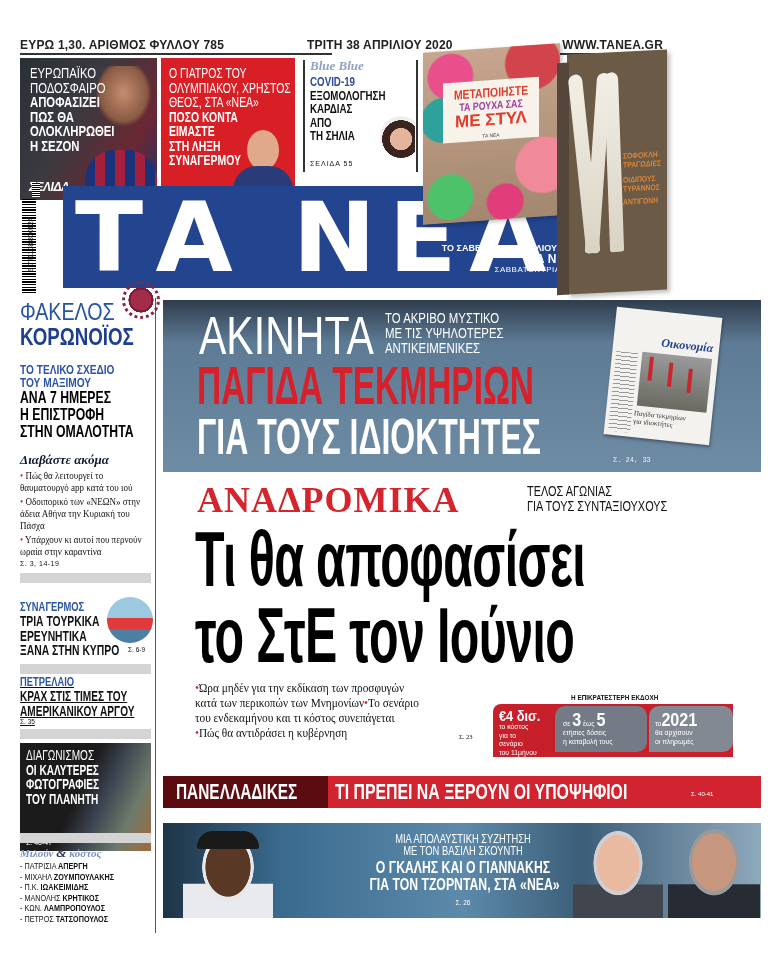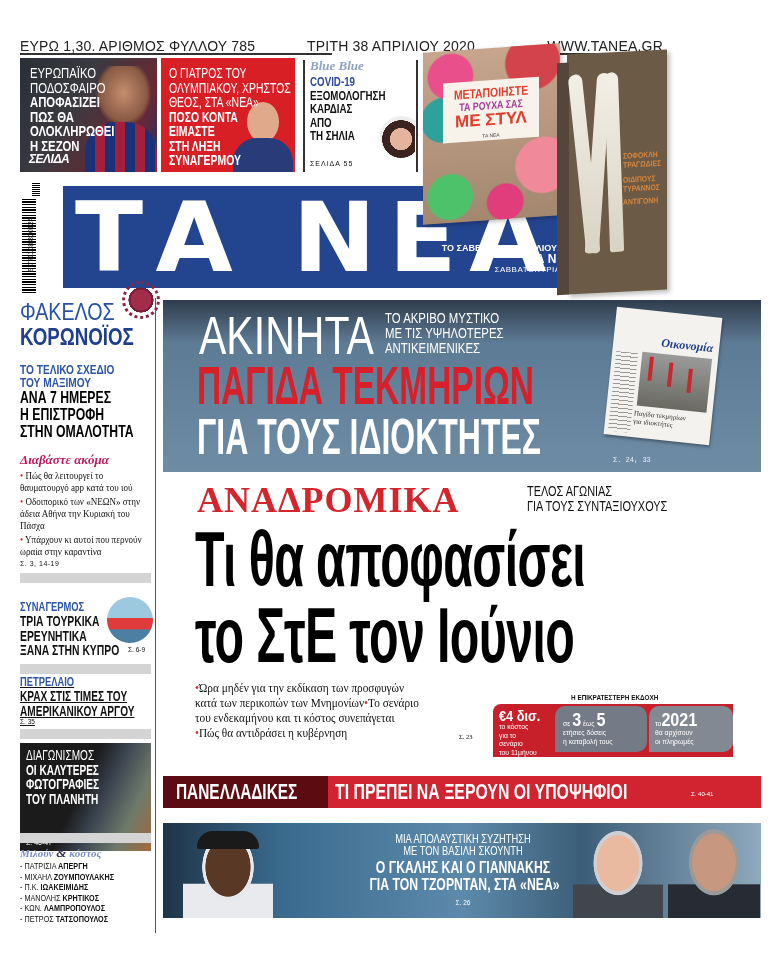"ΕΥΡΩ 1,30. ΑΡΙΘΜΟΣ ΦΥΛΛΟΥ 785" .topline { font-size: 14px -> 12px; font-weight: none -> bold }
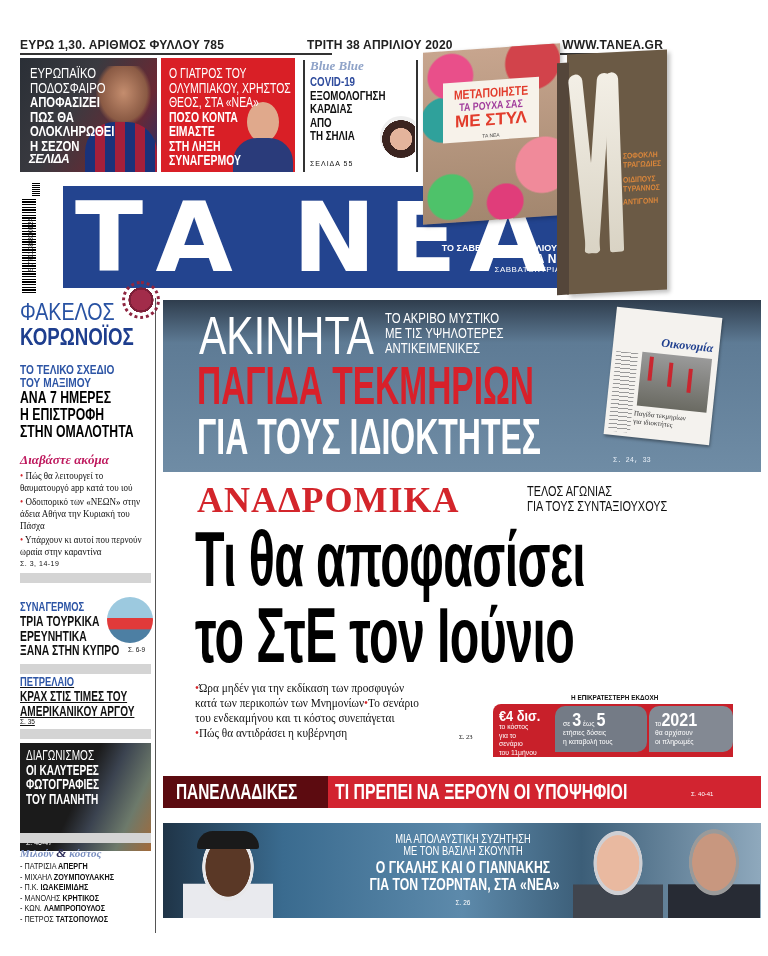"ΕΥΡΩΠΑΪΚΟ" .teaser { height: 114px -> 142px }
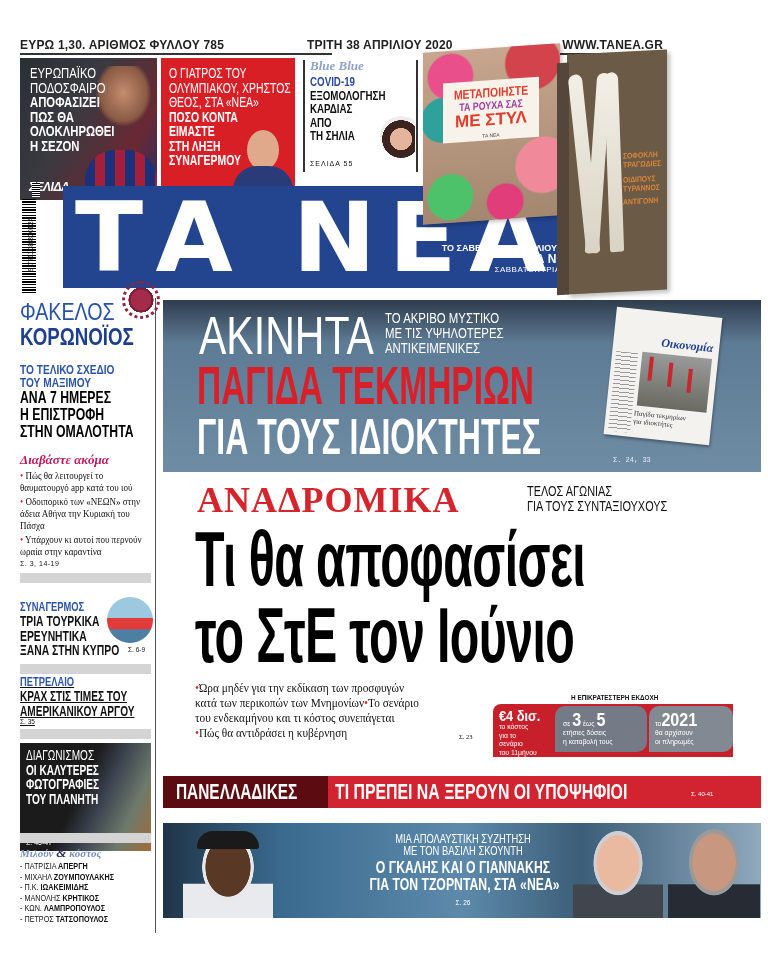"Διαβάστε ακόμα" .s-read .title { color: #be185d -> #0f172a }
